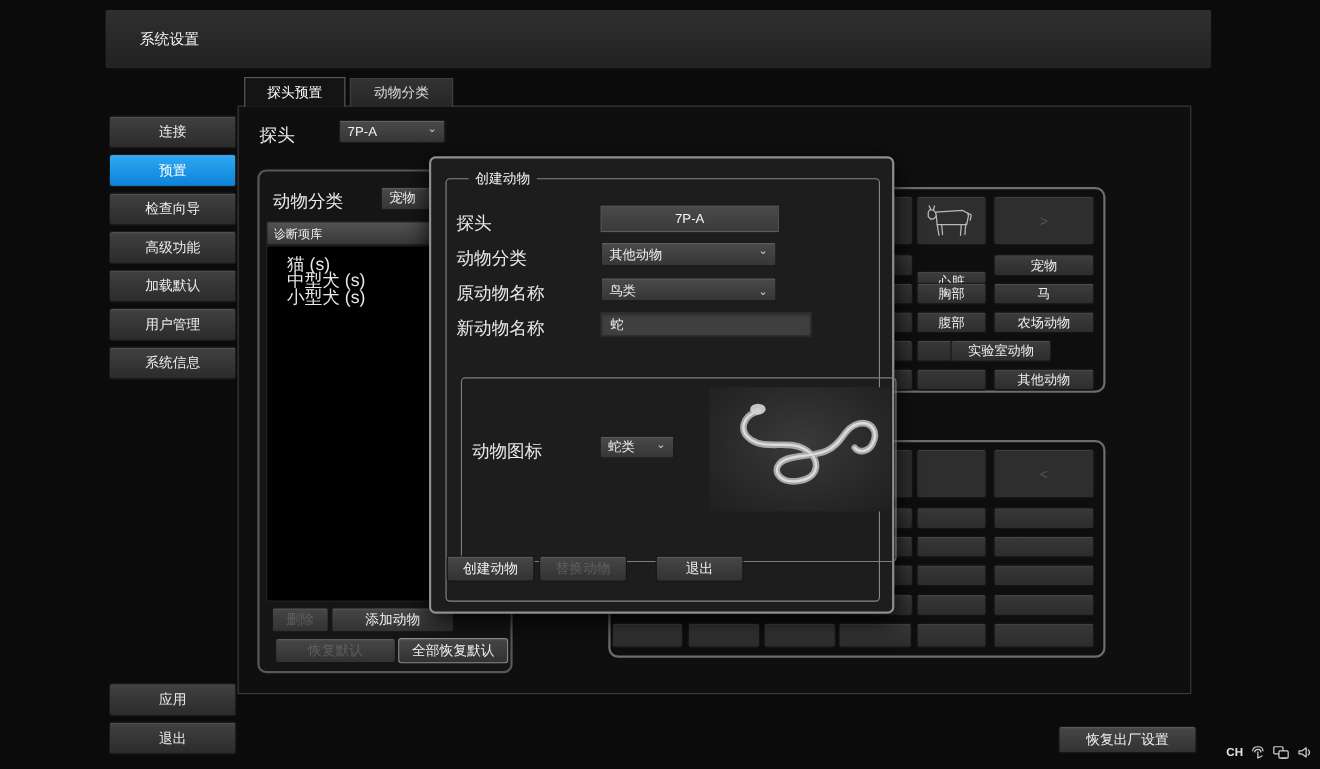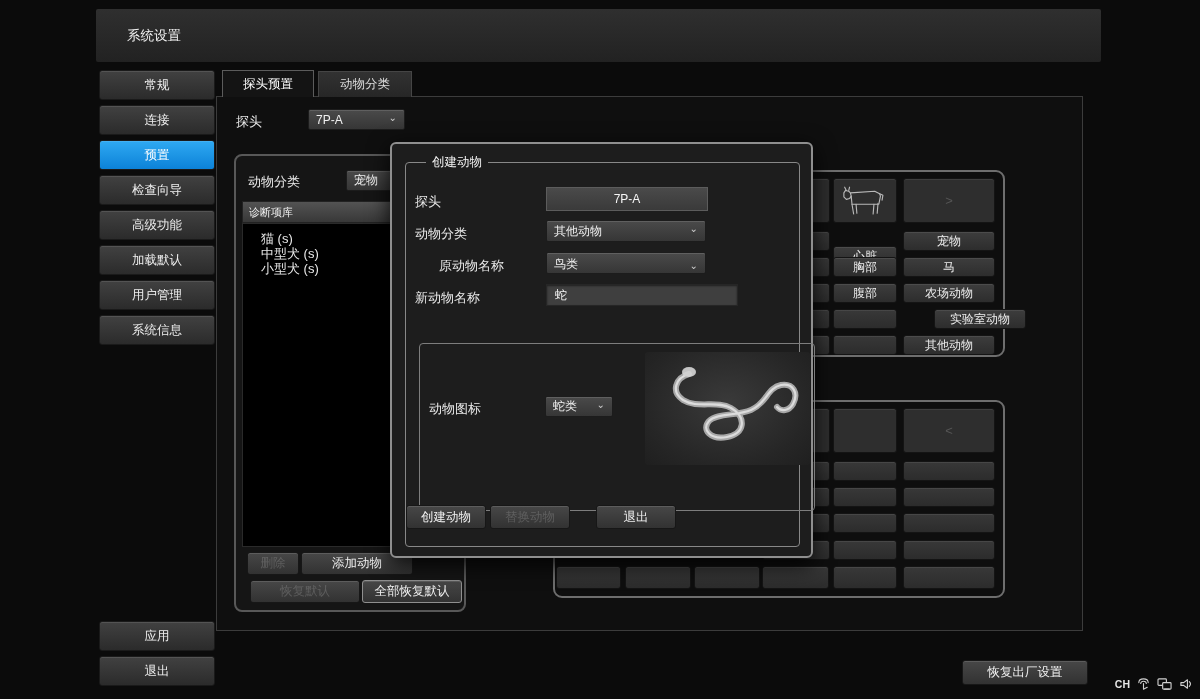"常规" div.abs { html: <div> <span>常规</span> </div> -> none }
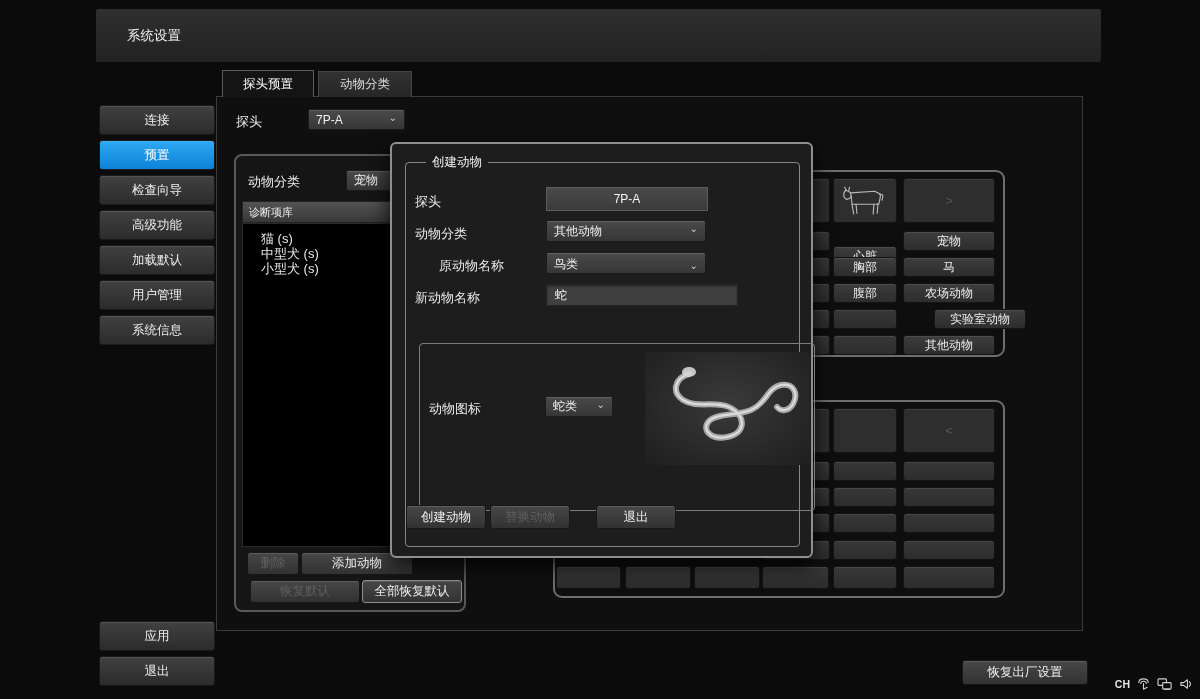"探头" .txt { font-size: 13px -> 16px }
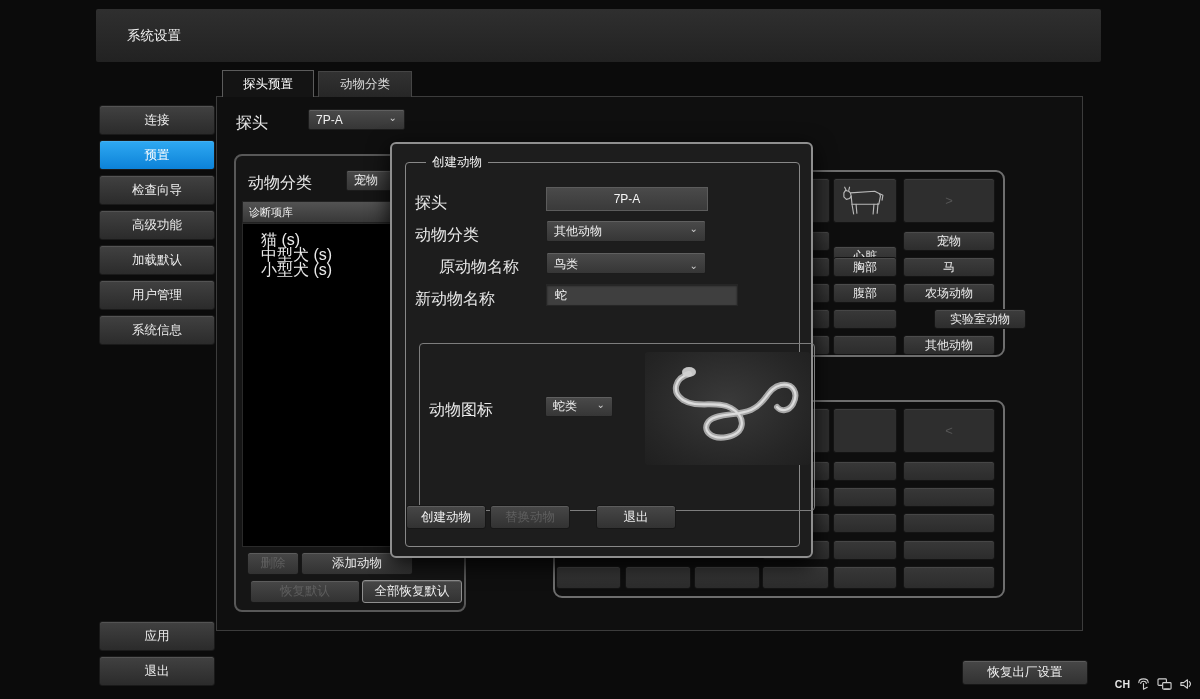"原动物名称" div.txt { margin-left: 24px -> none }
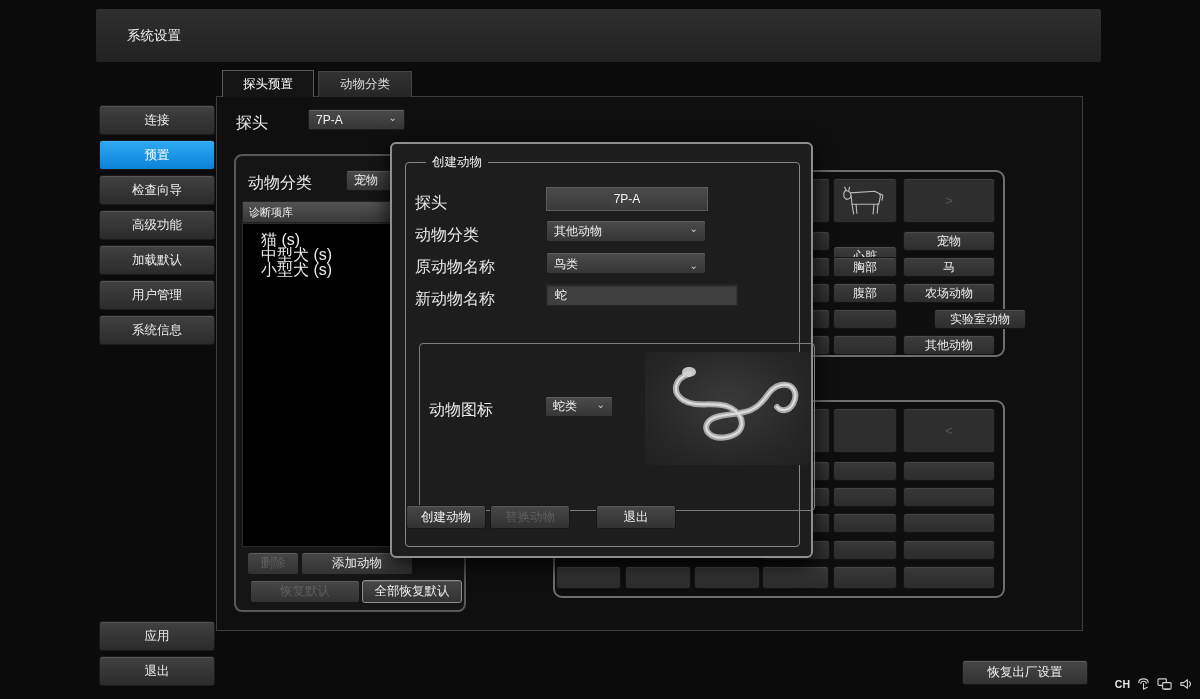"实验室动物" div.abs { left: 934px -> 864px }
